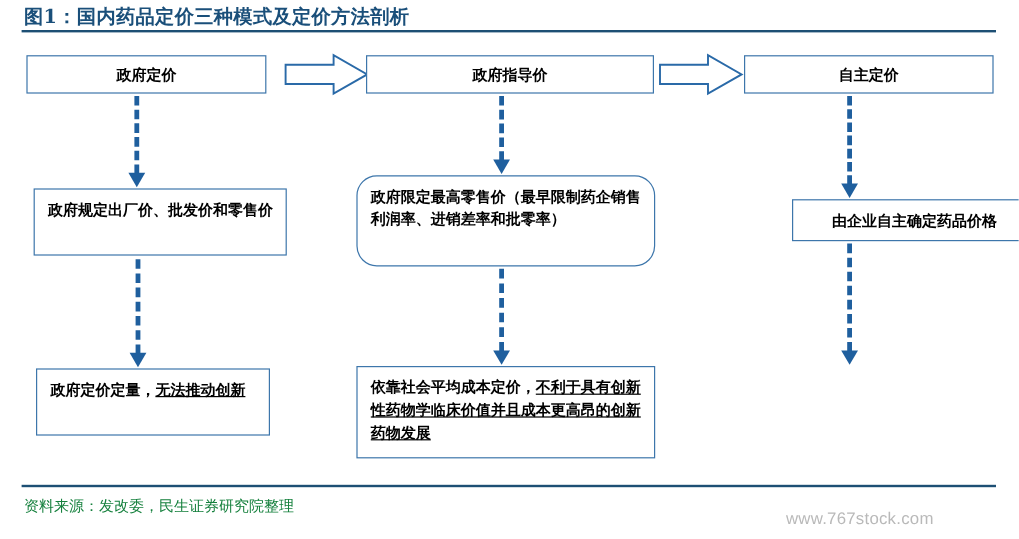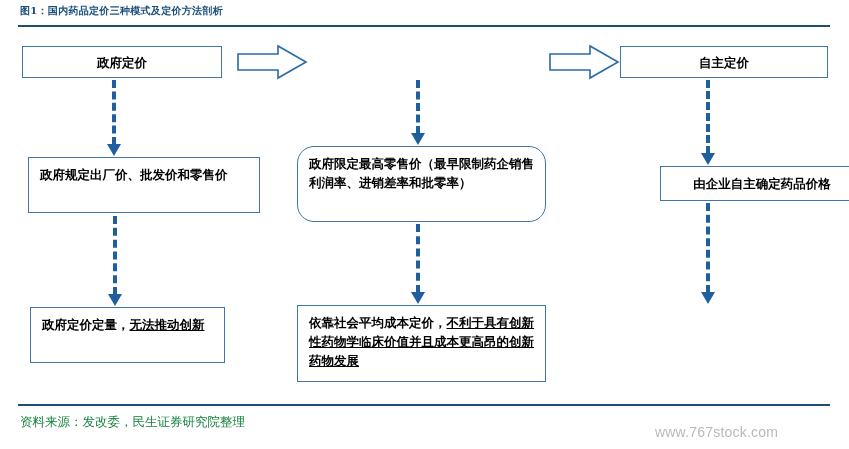"图1：国内药品定价三种模式及定价方法剖析" .title-text { font-size: 10px -> 16px }
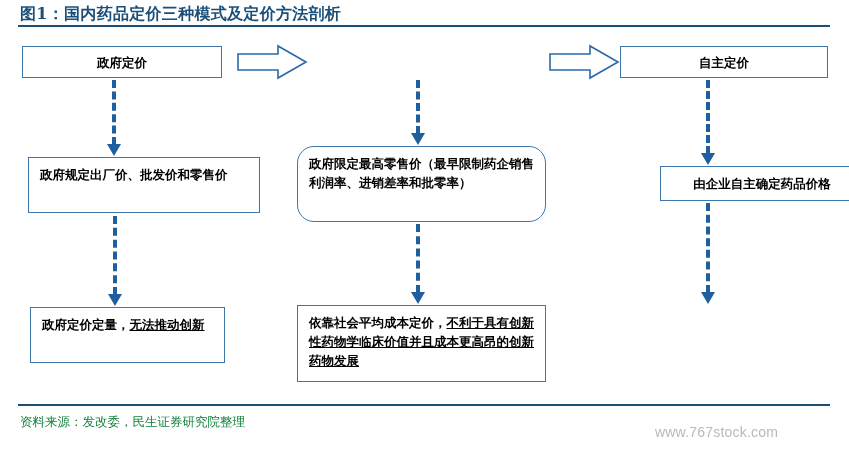"政府指导价" div.box { html: none -> <div> <span>政府指导价</span> </div> }
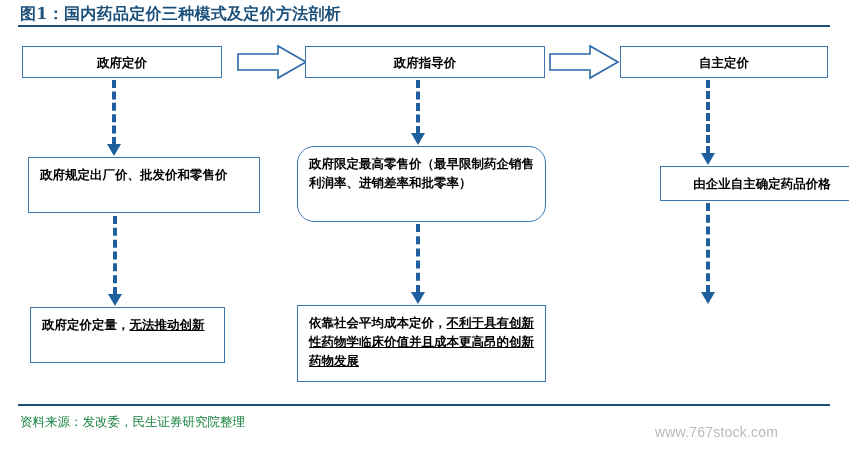"政府规定出厂价、批发价和零售价" .box-mid-1 { width: 232px -> 211px }
